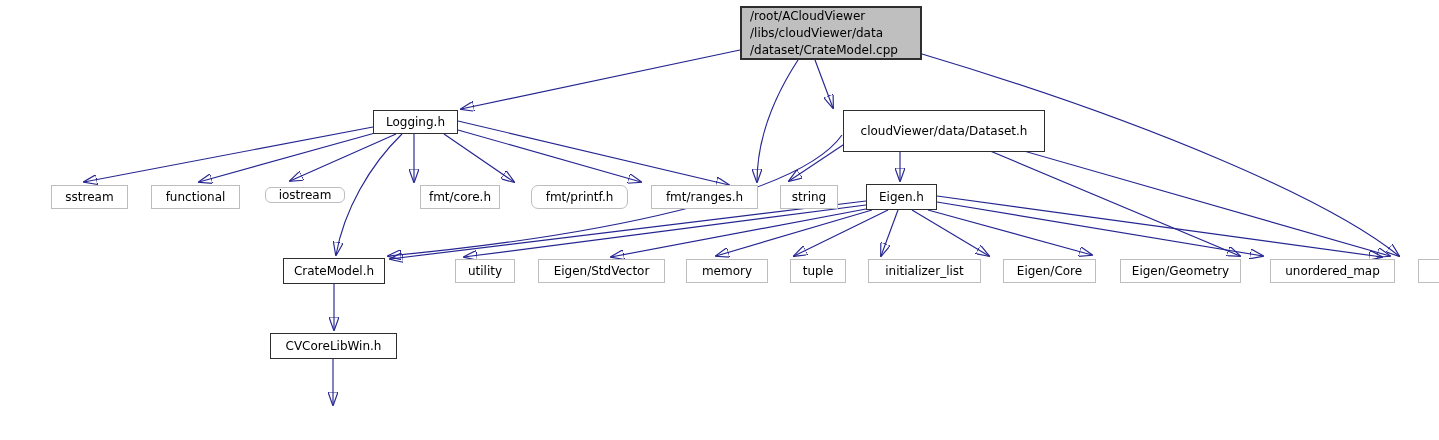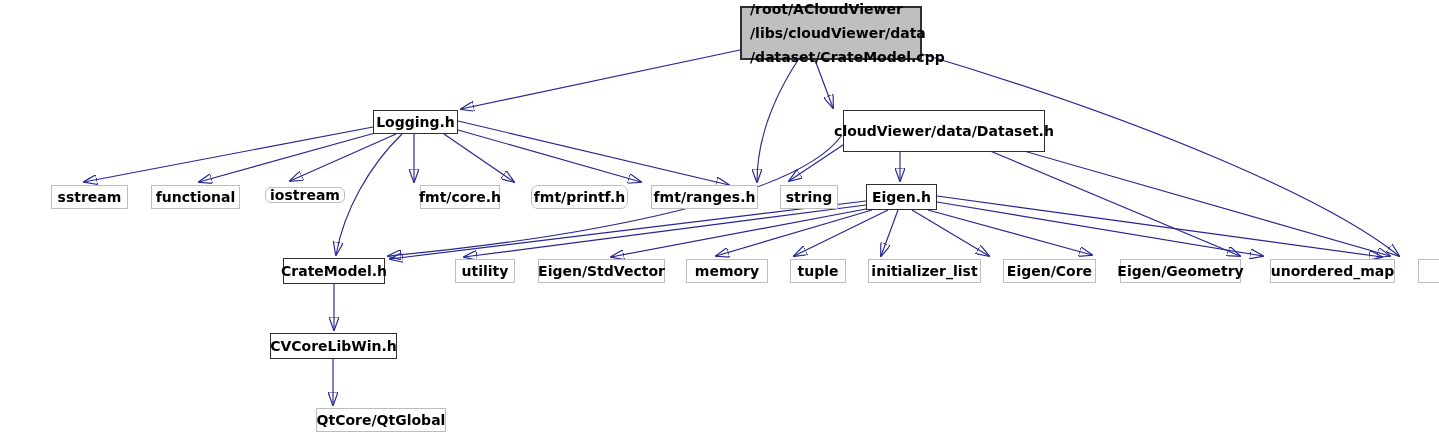"/root/ACloudViewer" .node { font-size: 14px -> 12px; font-weight: bold -> none; line-height: 24px -> 17px }
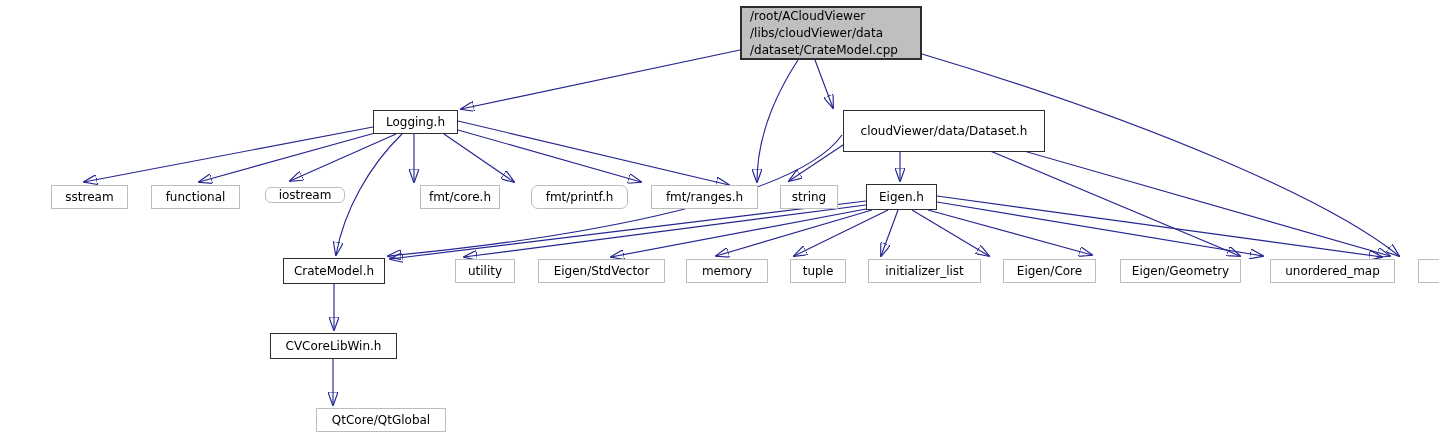"QtCore/QtGlobal" div.node { html: <div>QtCore/QtGlobal</div> -> none }
